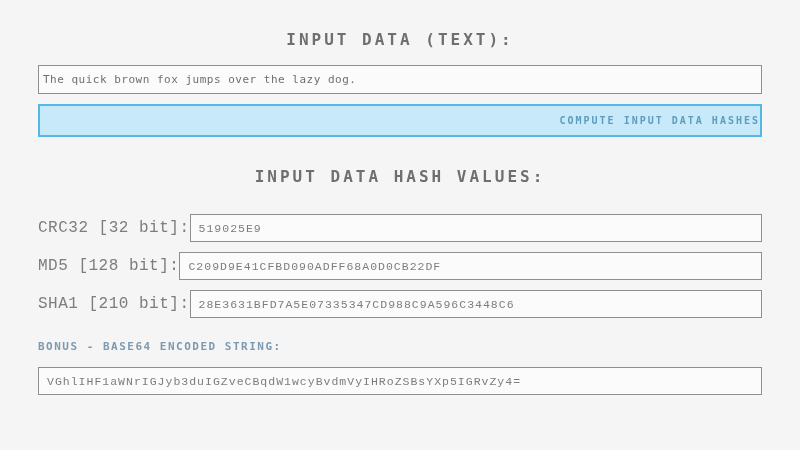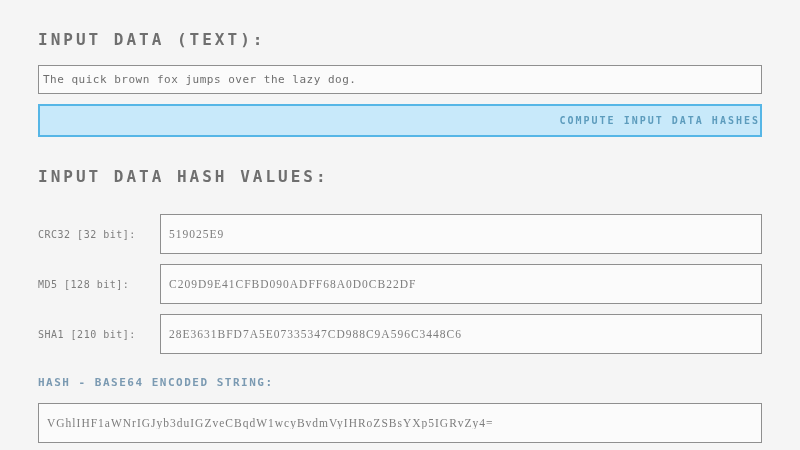"INPUT DATA (TEXT):" .section-title { text-align: none -> center }
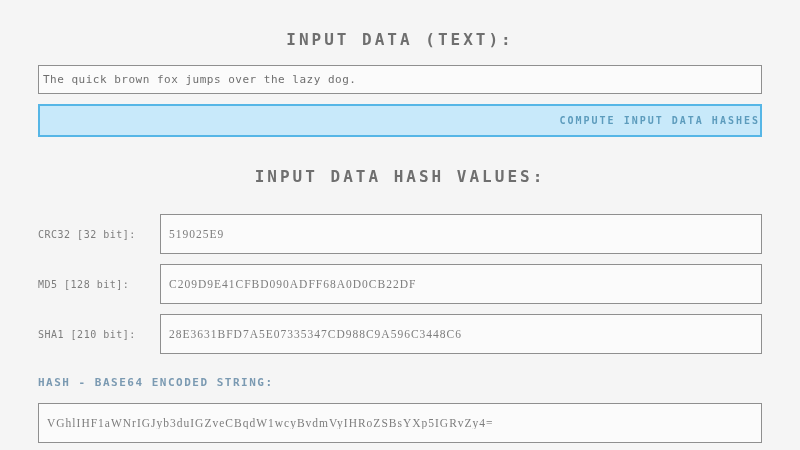"CRC32 [32 bit]:" .hash-label { font-family: none -> Liberation Mono, monospace; font-size: 10px -> 16px }
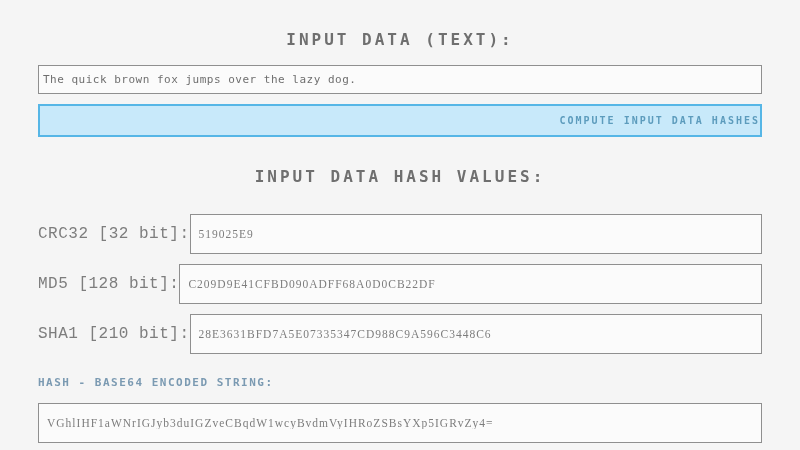"519025E9" .hash-value { font-family: Liberation Serif, serif -> Liberation Mono, monospace; height: 40px -> 28px }
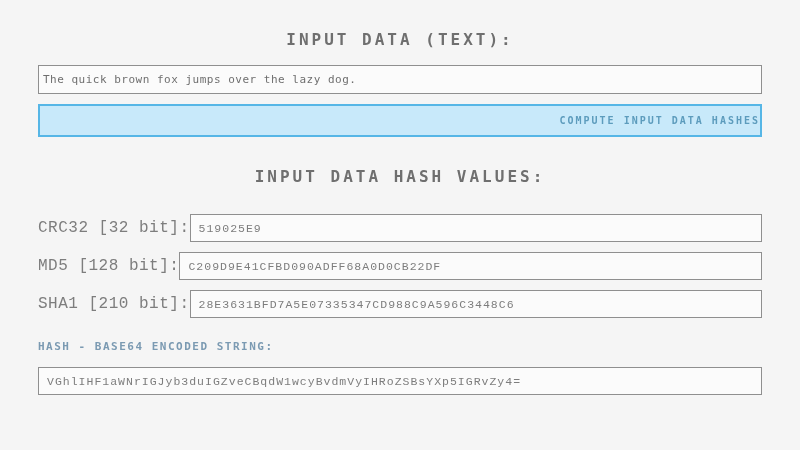"HASH - BASE64 ENCODED STRING:" div.bonus-title { text: HASH -> BONUS }
